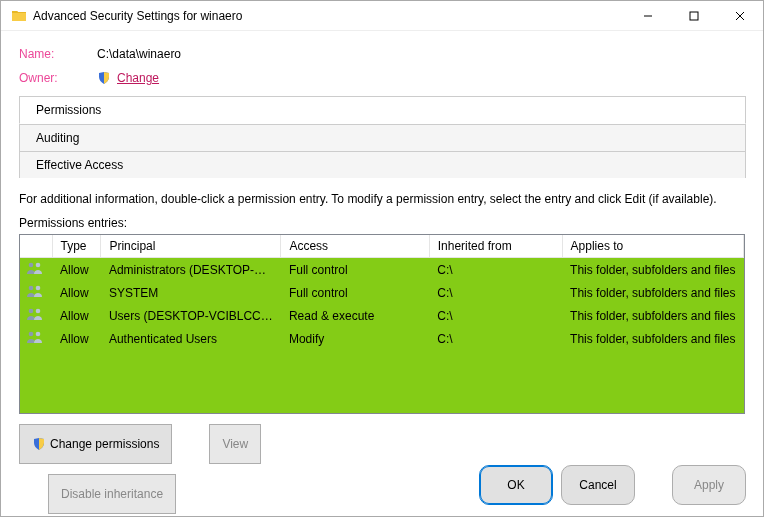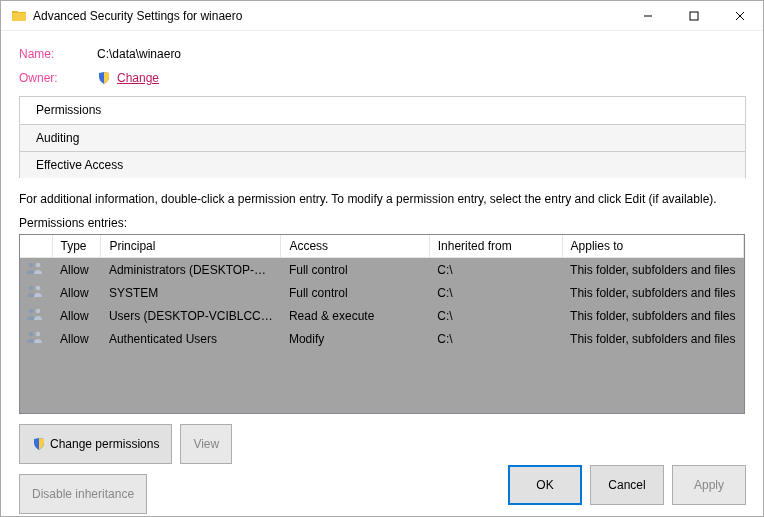"Type" .table-wrap { background: #a3a3a3 -> #84cc16 }
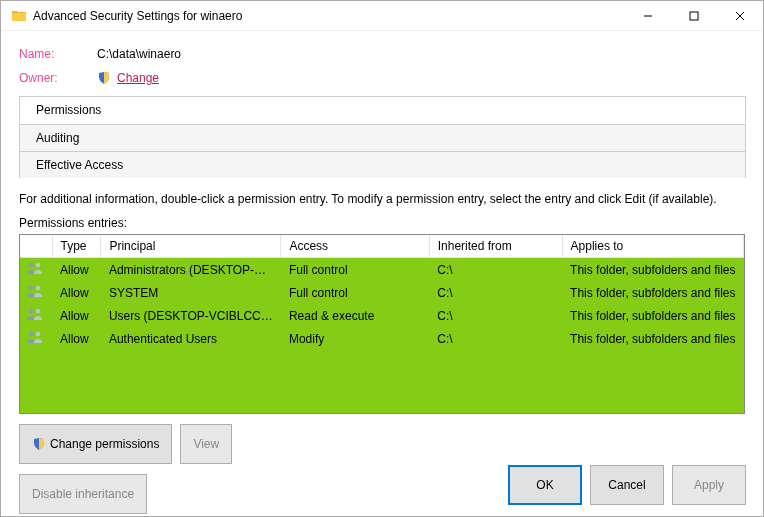"View" .btn:disabled, .btn.disabled { margin-left: none -> 29px }
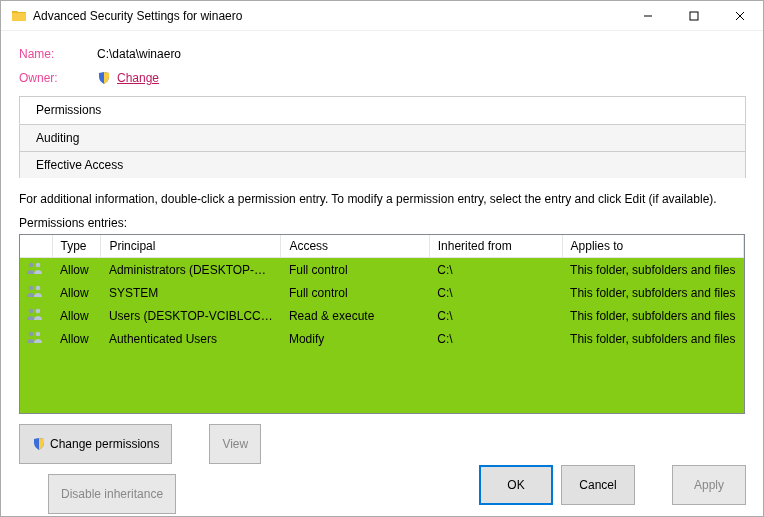"OK" .footer .btn { border-radius: none -> 10px }
